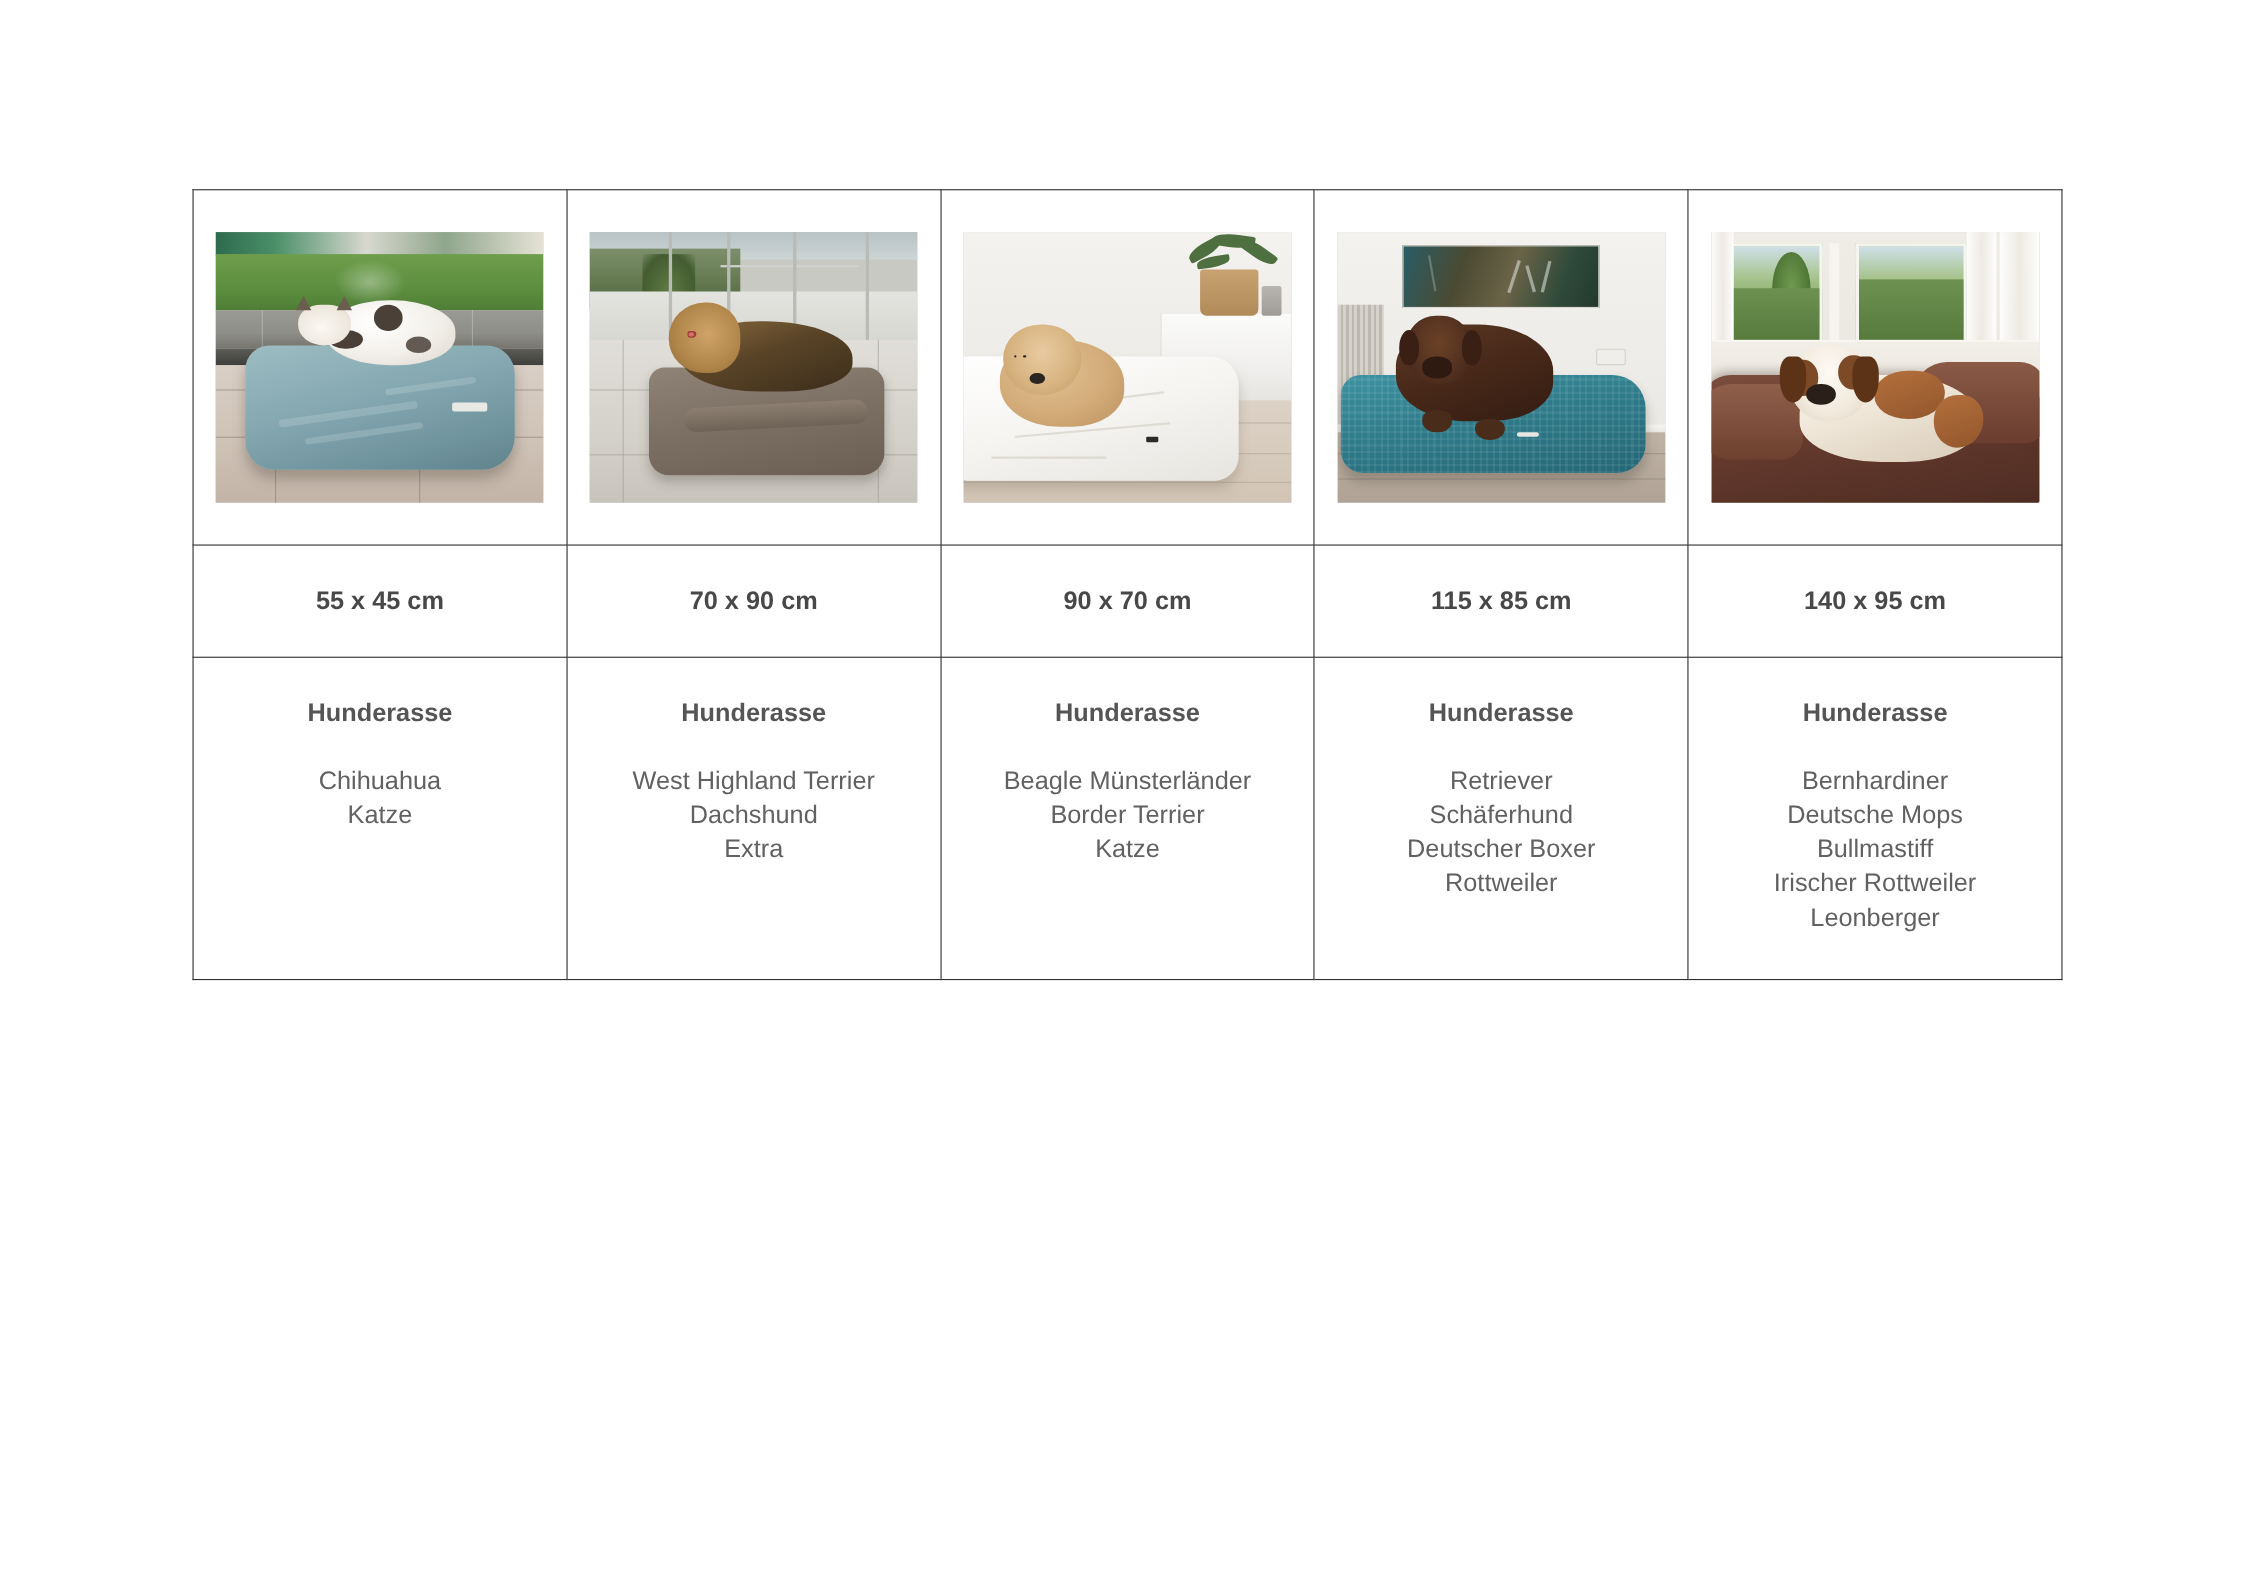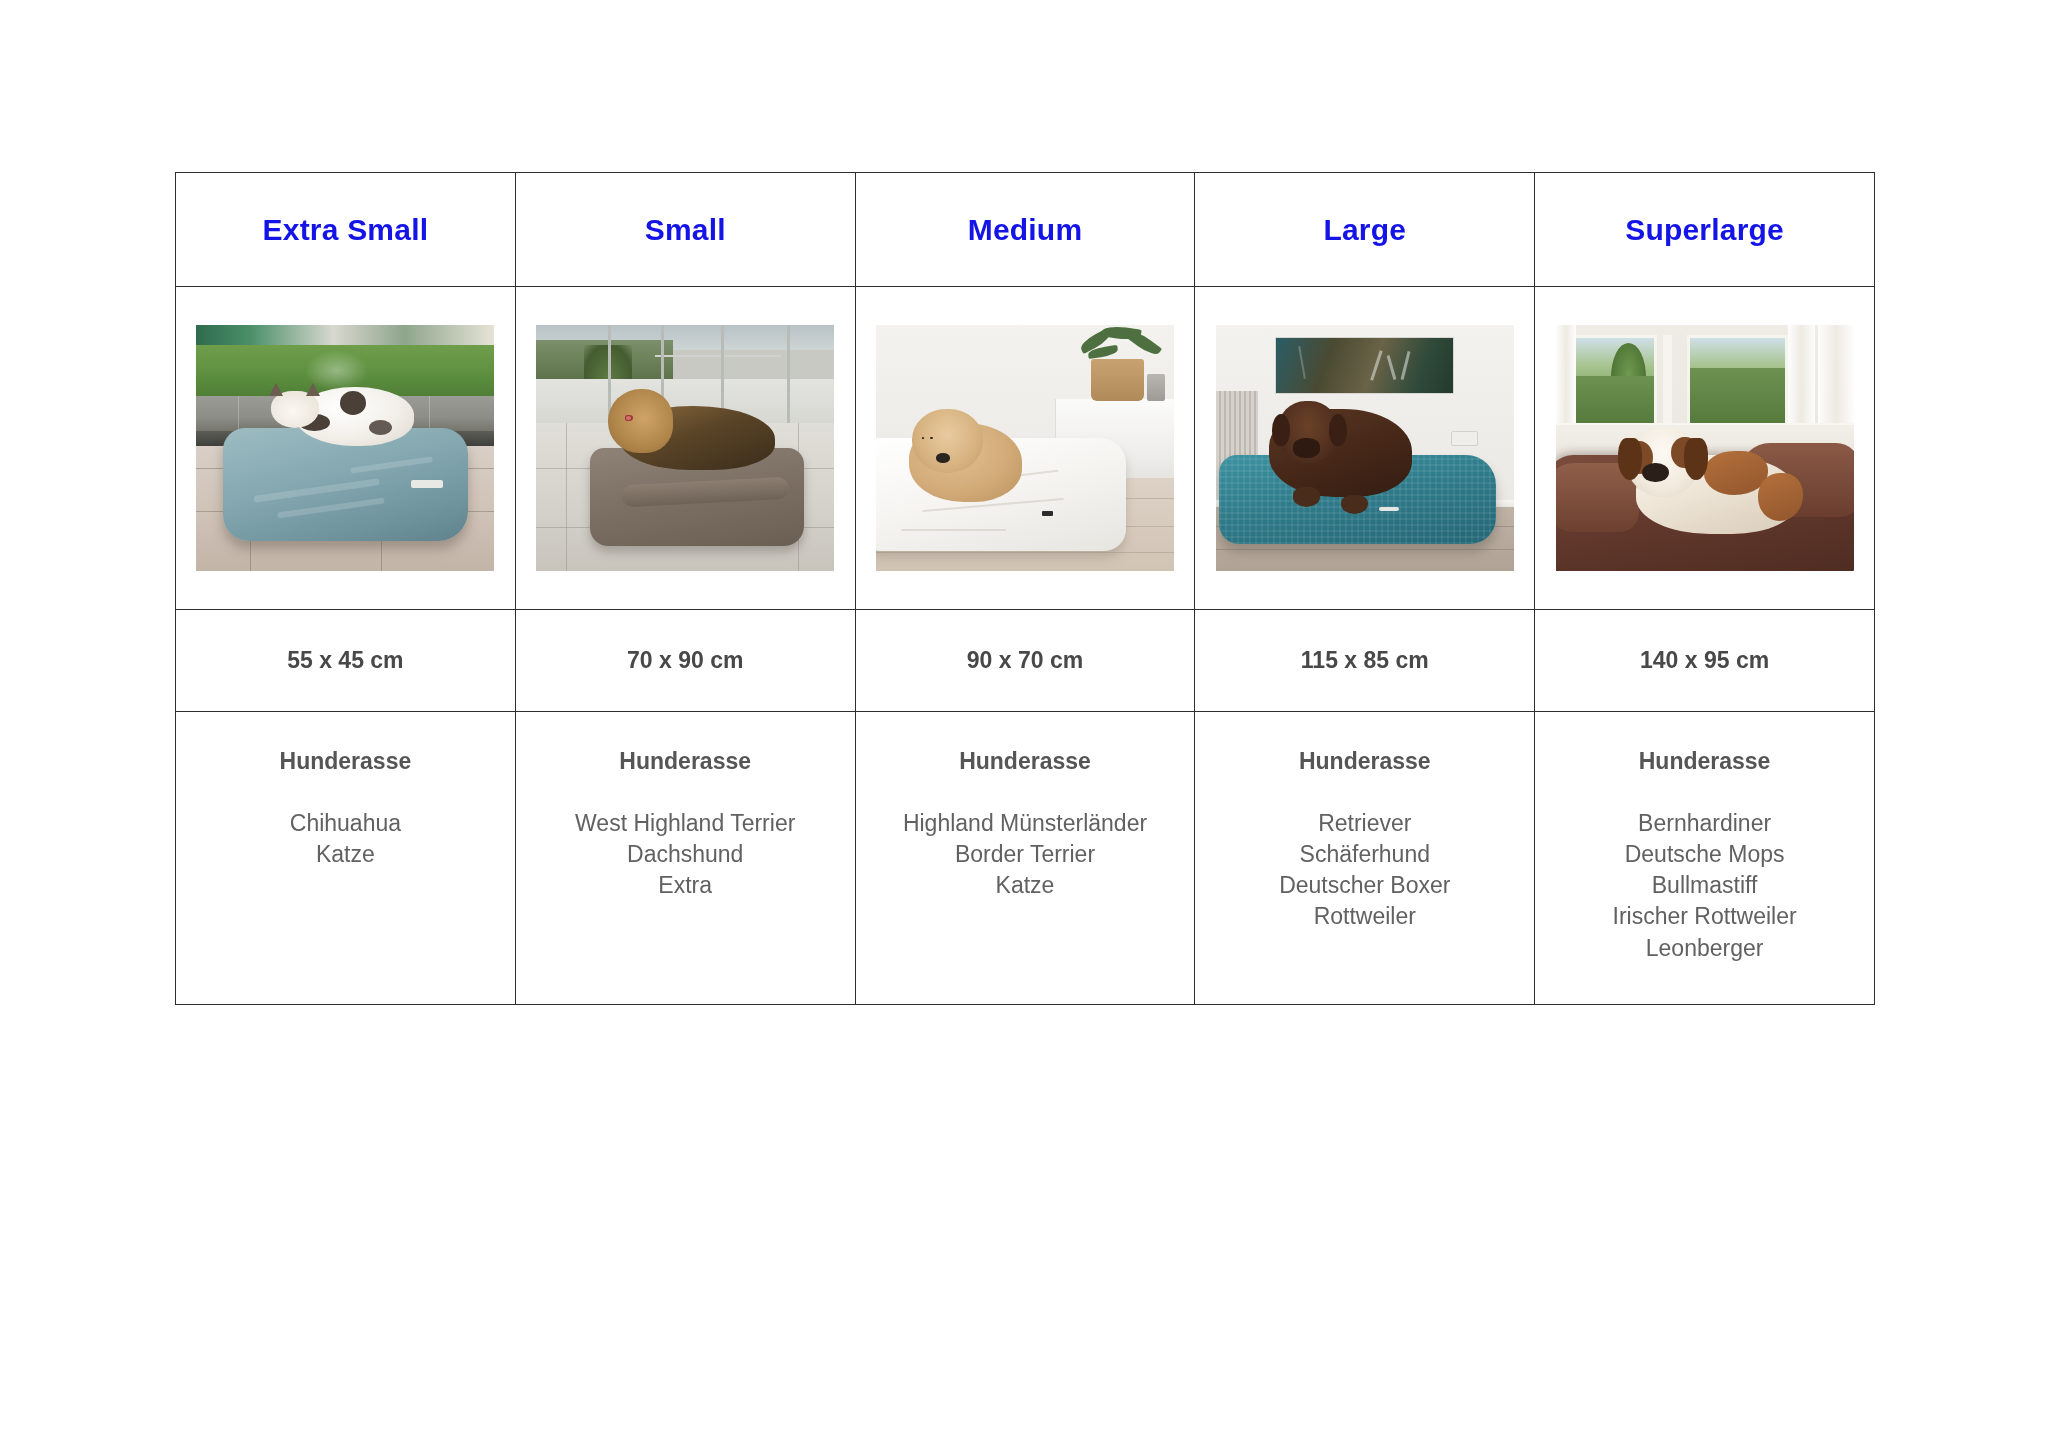"Extra Small" tr.row-header { html: <tr> <td> <div>Extra Small</div> </td> <td> <div>Small</div> </td> <td> <div>Medium</div> </td> <td> <div>Large</div> </td> <td> <div>Superlarge</div> </td> </tr> -> none }
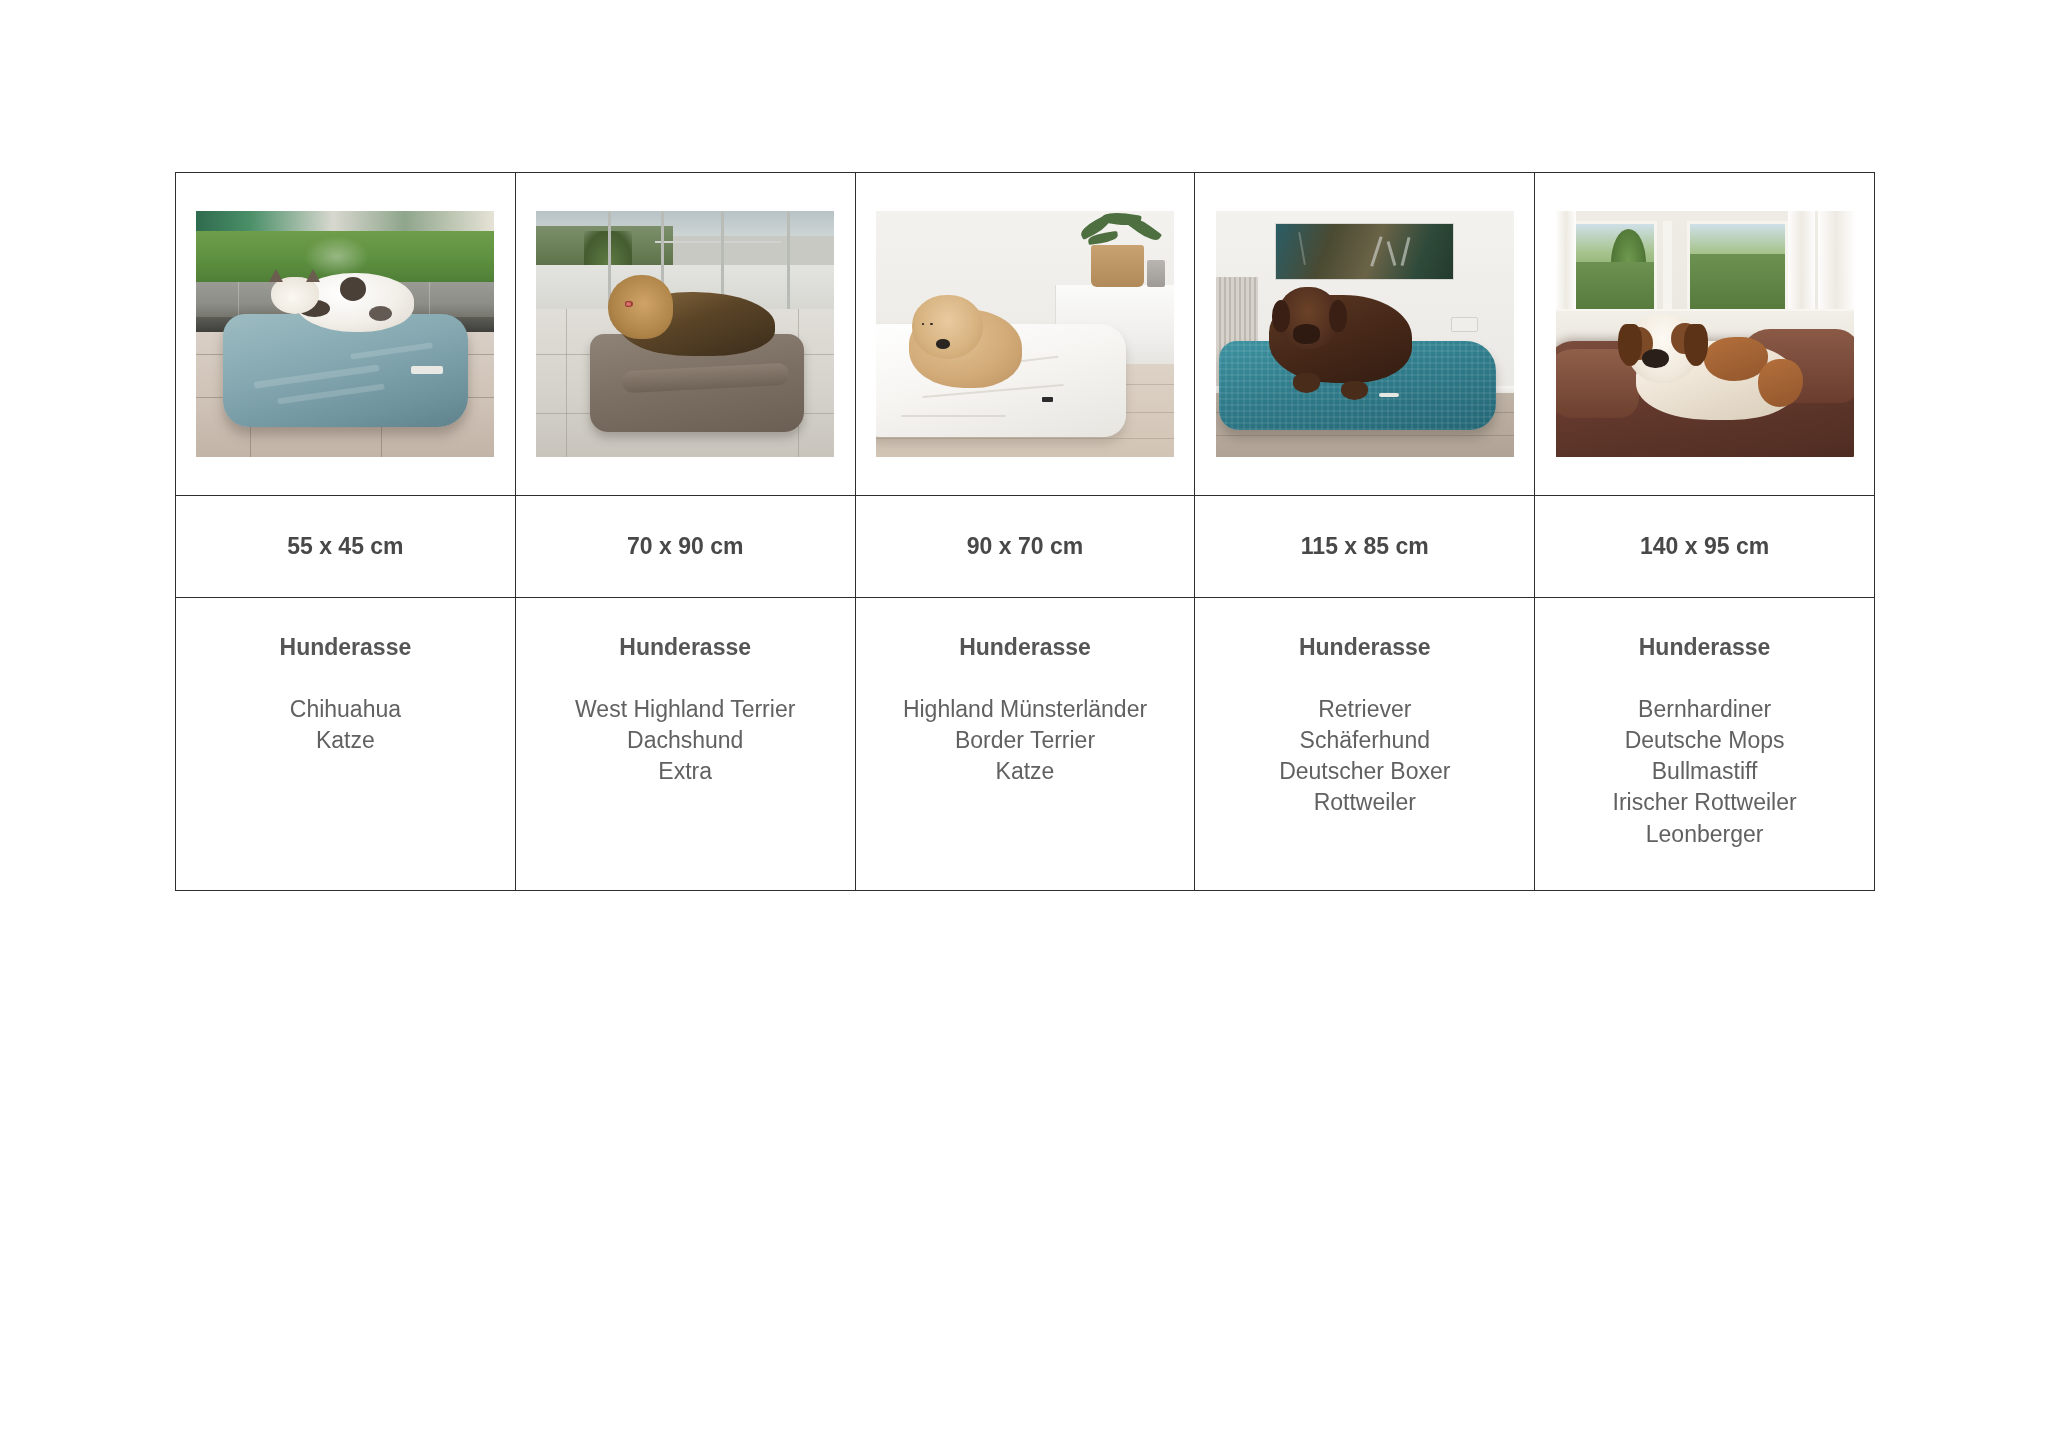"Highland Münsterländer" div { text: Highland -> Beagle }
